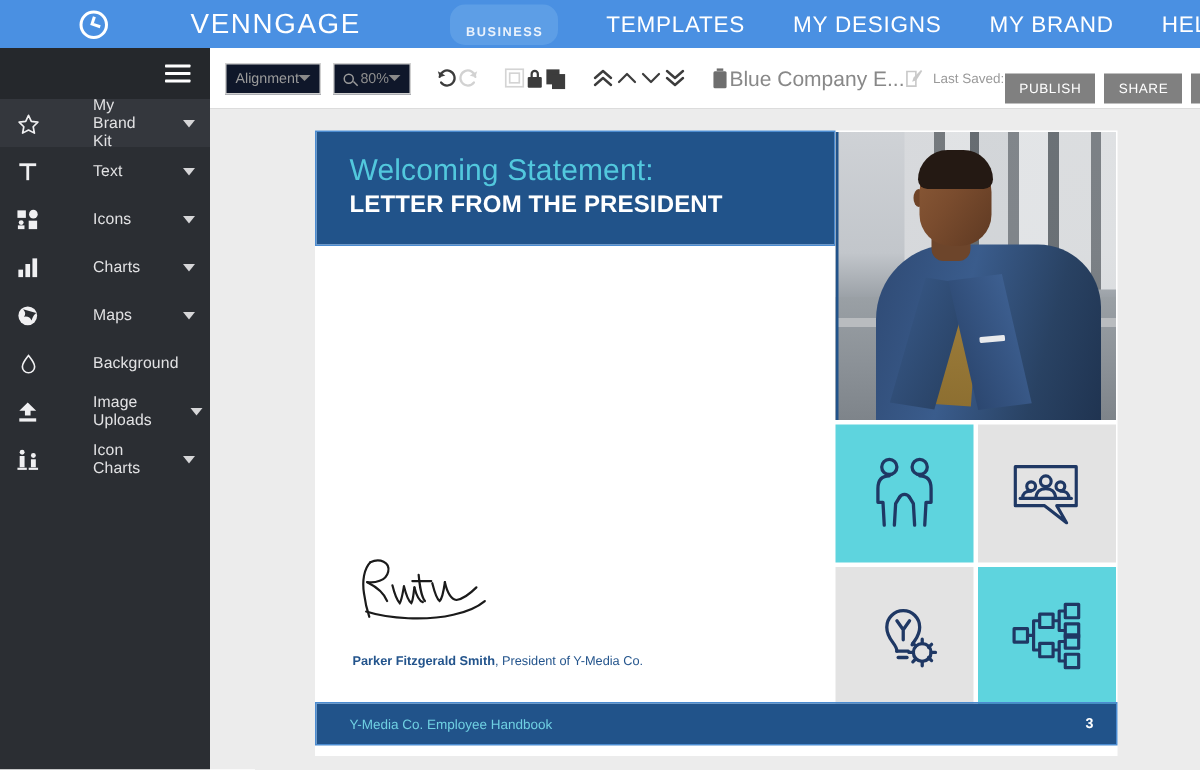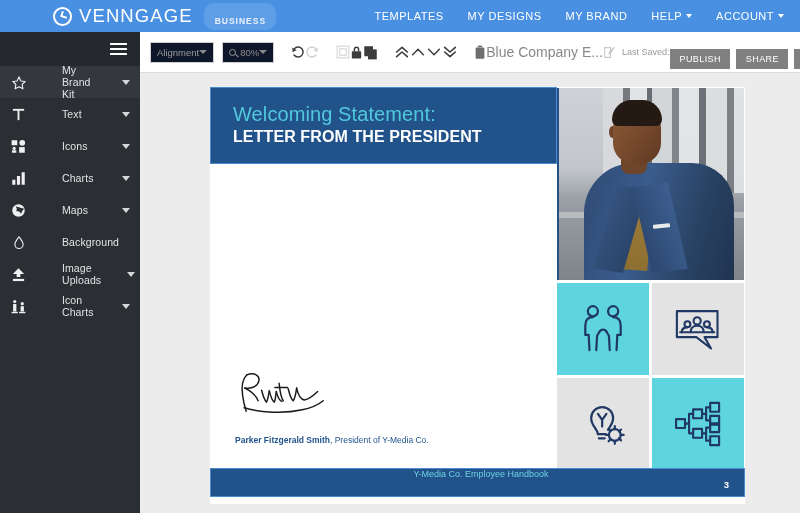"VENNGAGE" .brand { gap: none -> 48px }
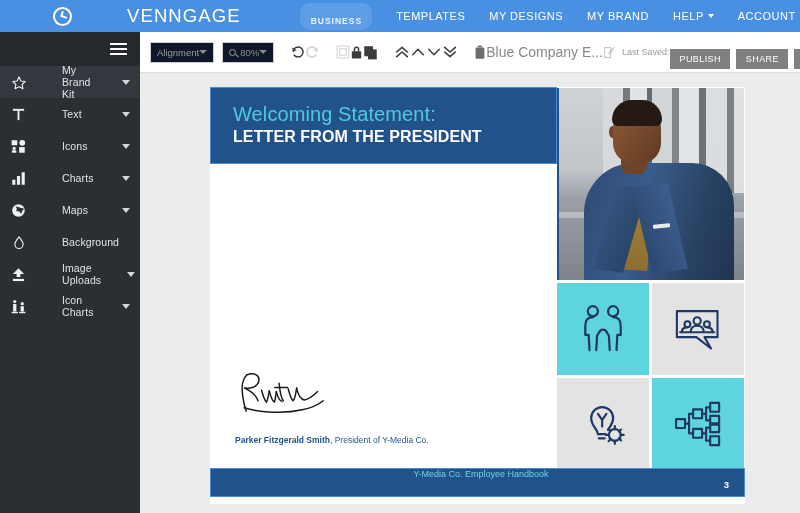"TEMPLATES" .topnav-item { font-size: 11px -> 15px; margin-left: 24px -> 32px }
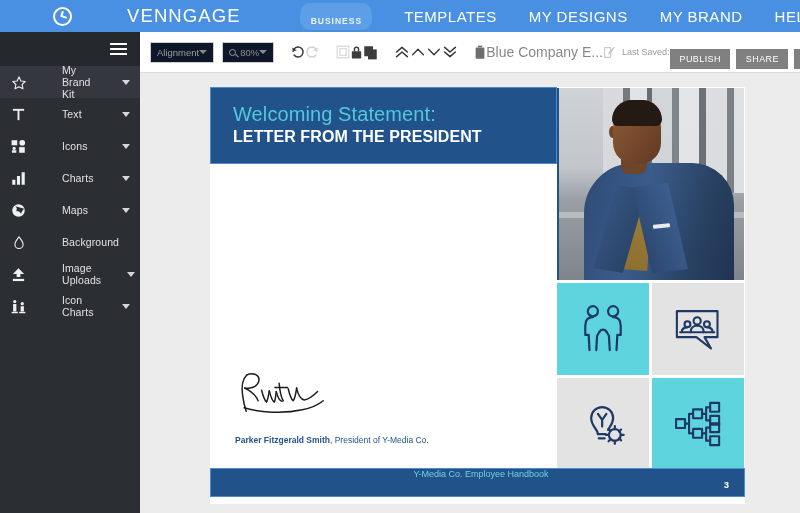"Y-Media Co. Employee Handbook" .footer-bar { flex-direction: column -> none }
